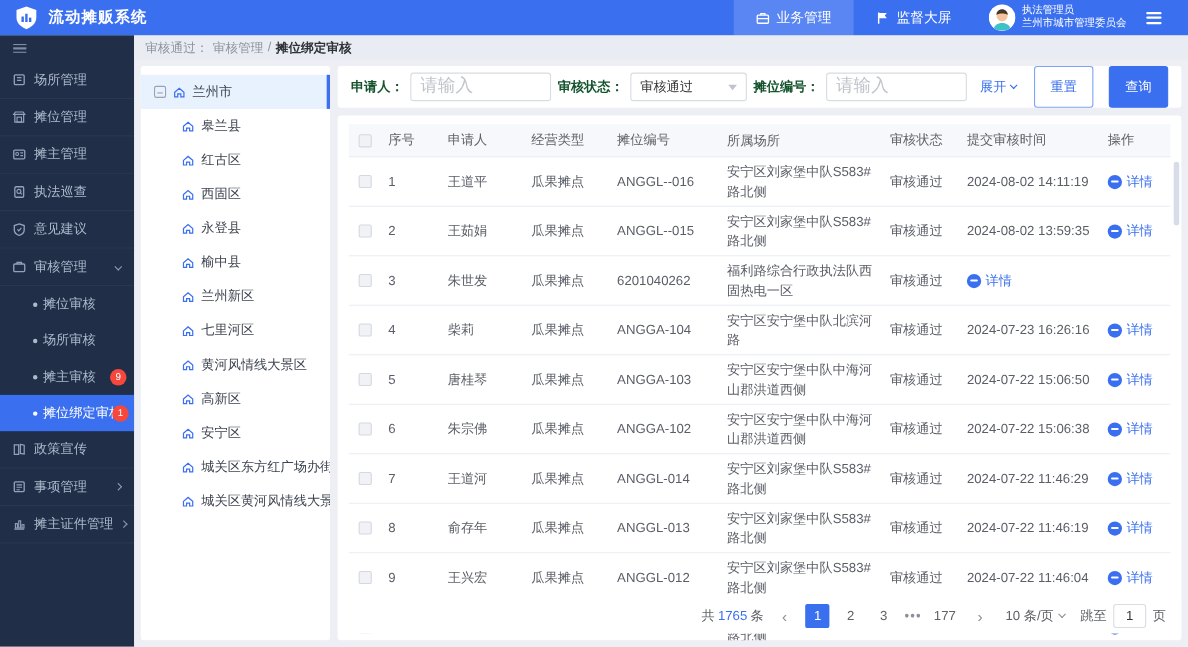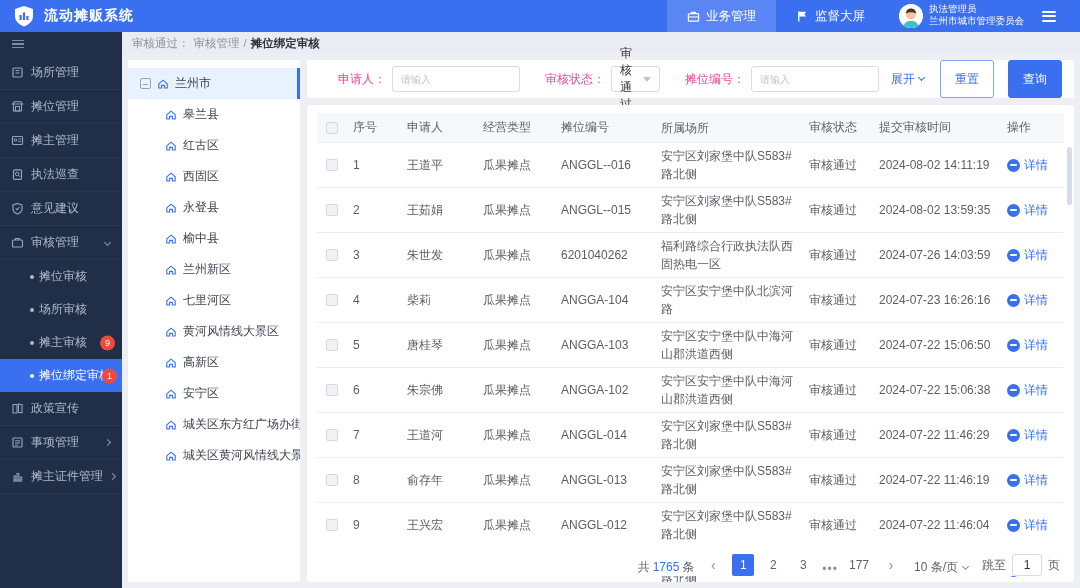"执法管理员" .user-lines { font-family: Liberation Serif, serif -> none }
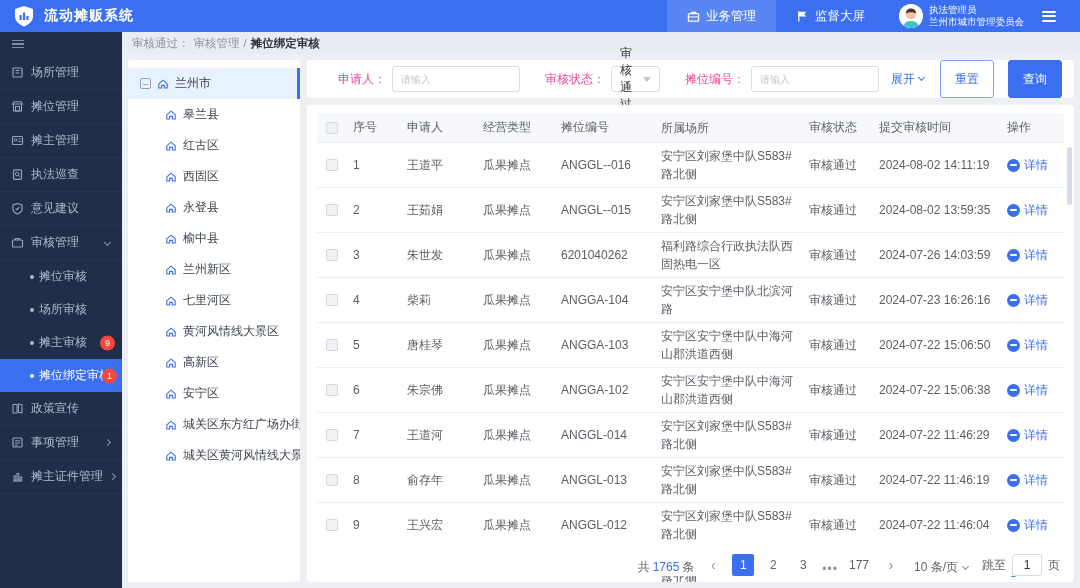"申请人：" .f-label { color: #ec4899 -> #14532d; font-weight: none -> bold; margin-left: 19px -> 0 }
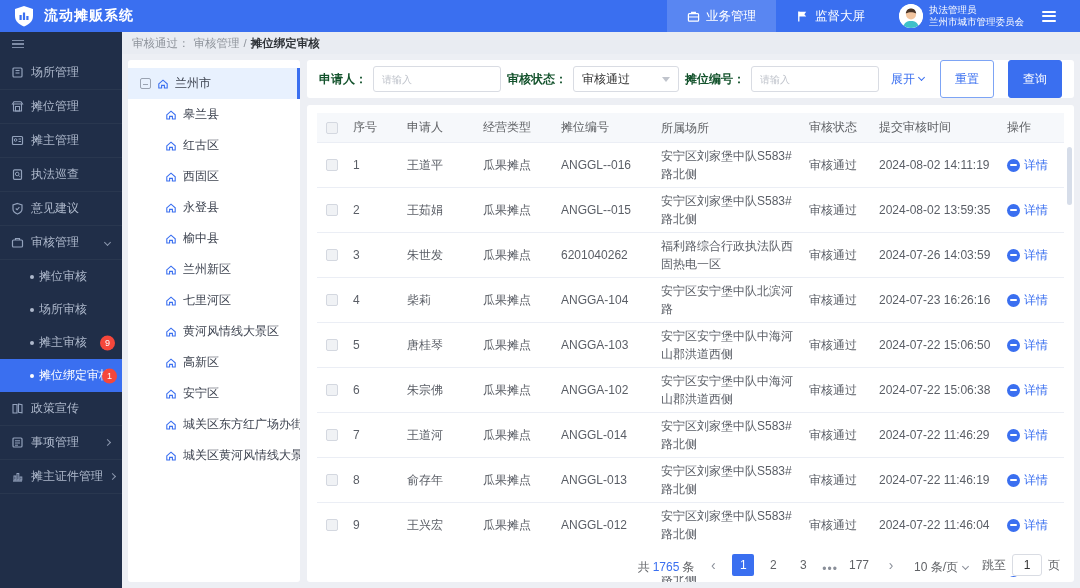"请输入" .f-input { font-size: 10px -> 16px }
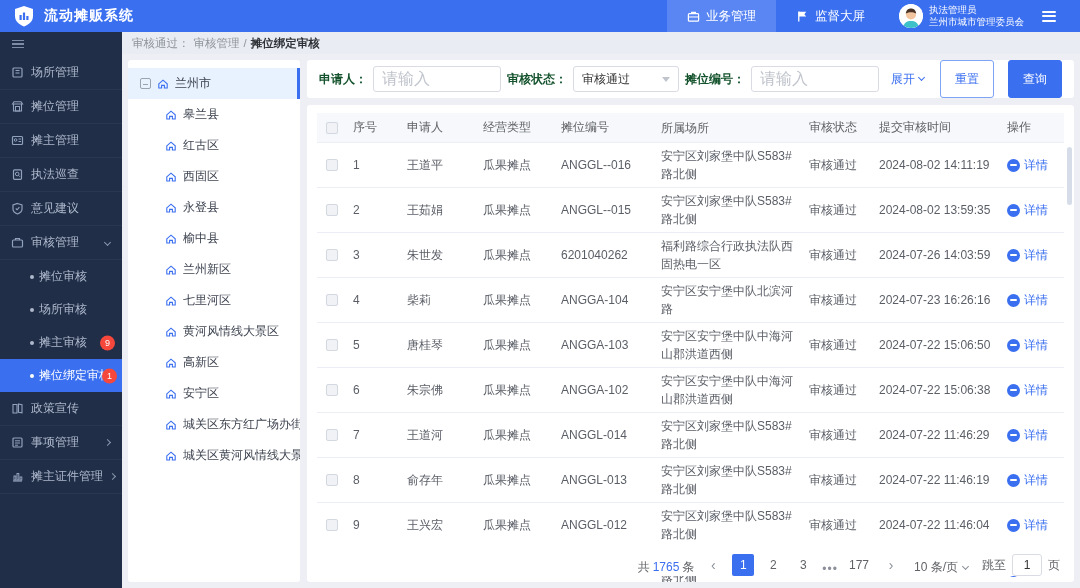"2024-07-26 14:03:59" span.cell { html: <span>2024-07-26 14:03:59</span> -> none }
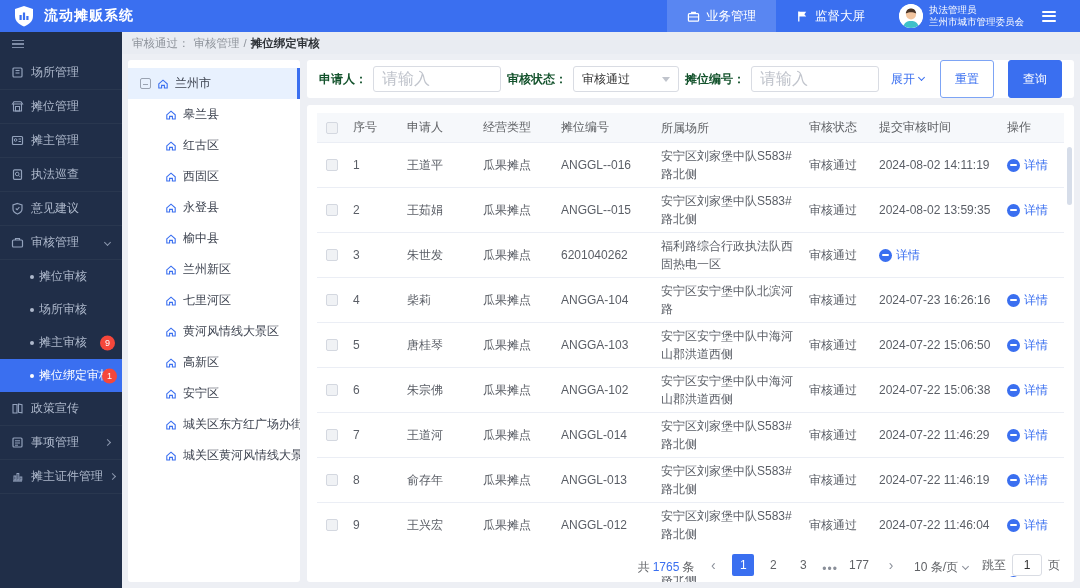"共 1765 条" .pagination { align-items: flex-end -> center }
